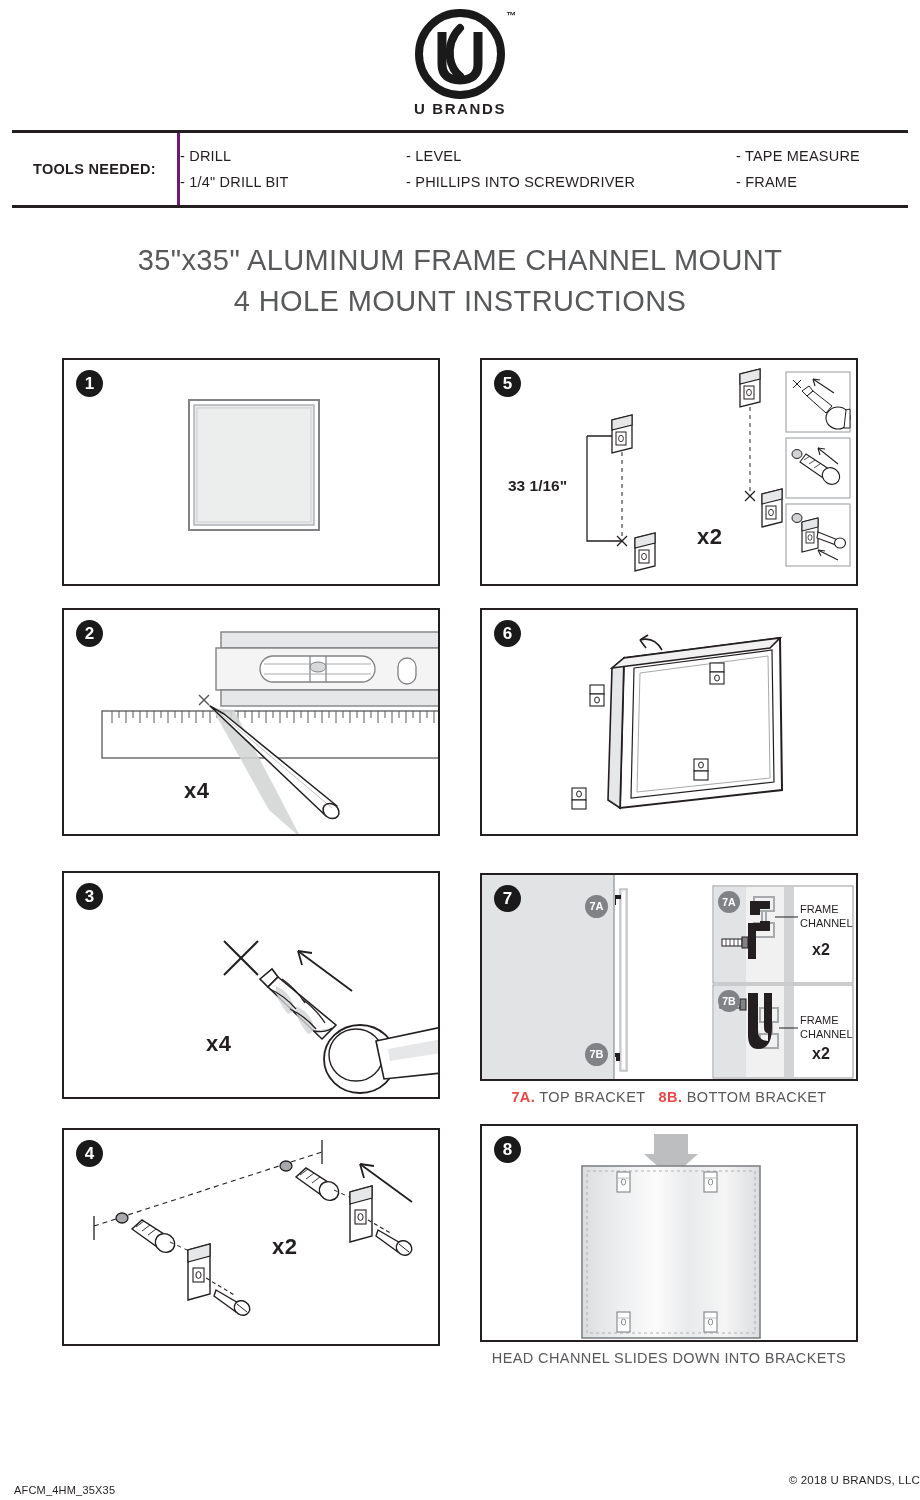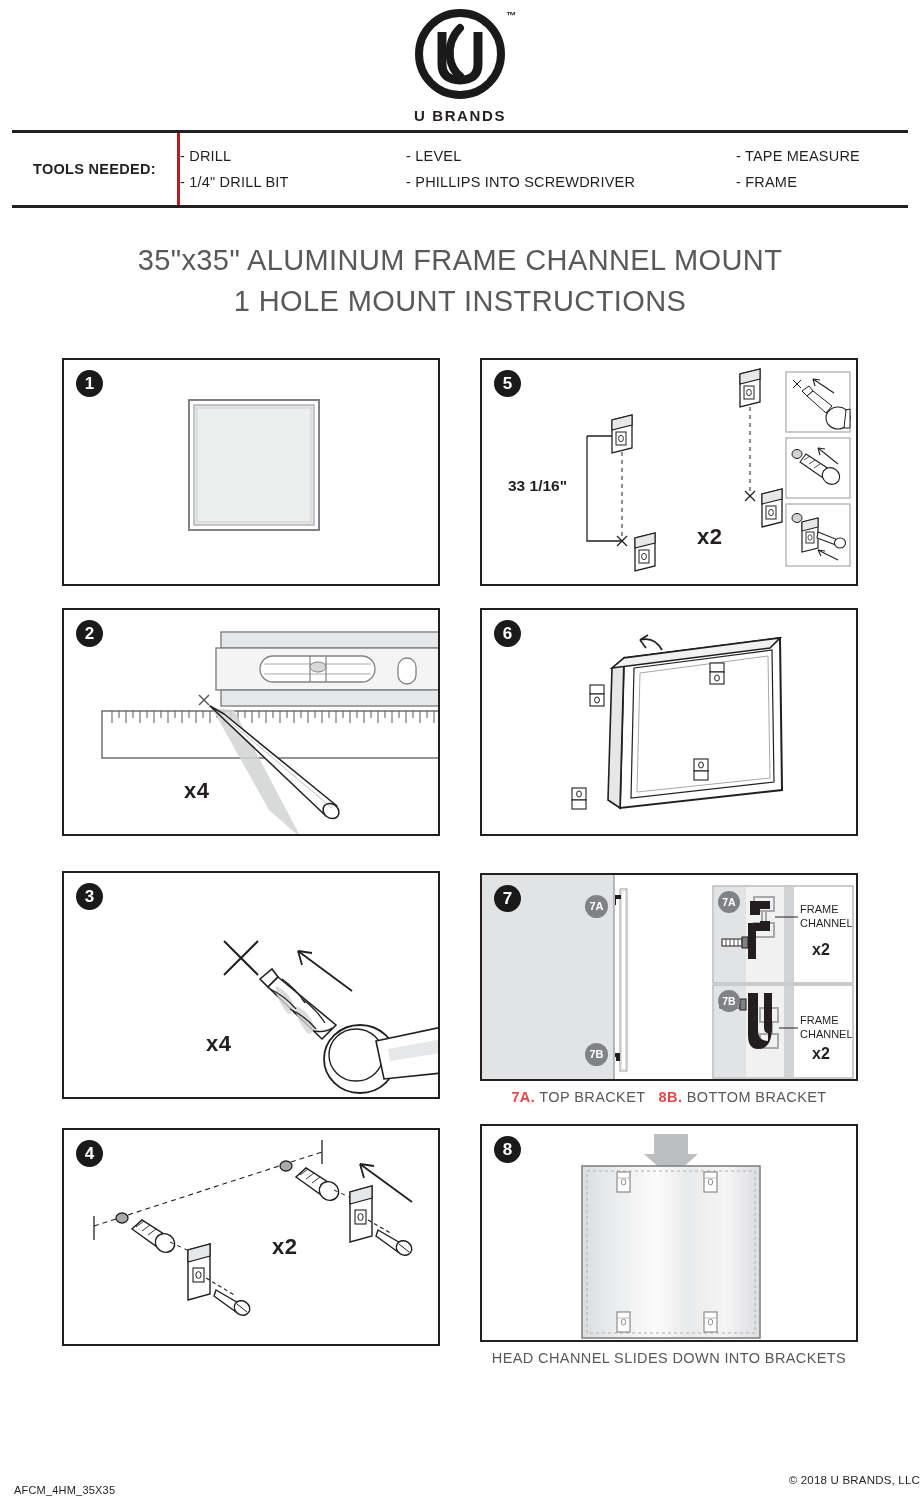"U BRANDS" .logo-name { margin-top: 7px -> none }
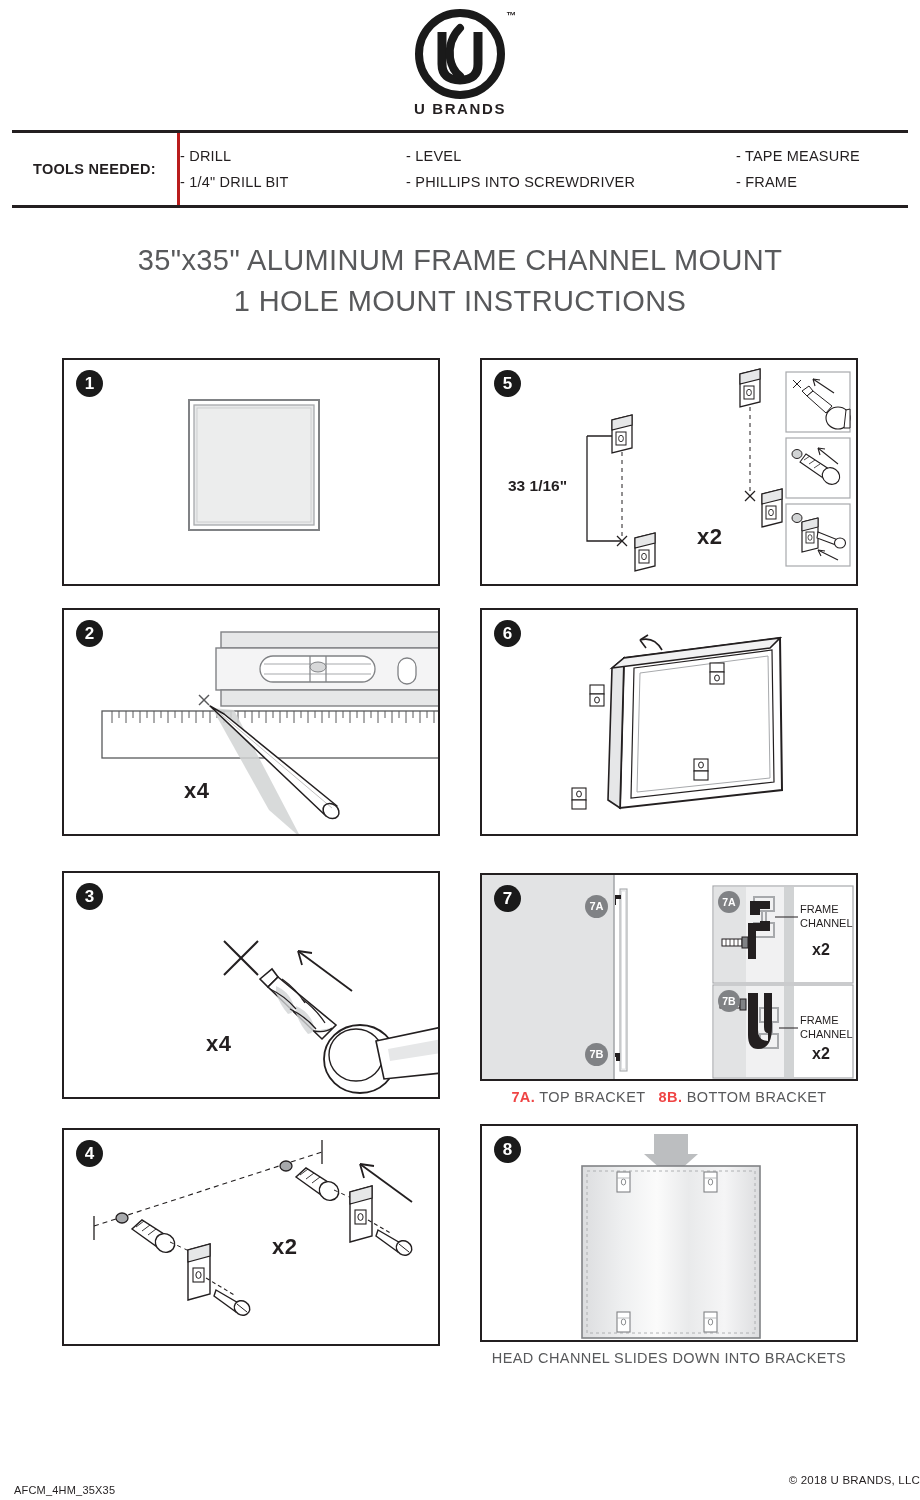"TOOLS NEEDED:" .tools-label-cell { border-right: 3px solid #b91c1c -> 3px solid #701a75 }
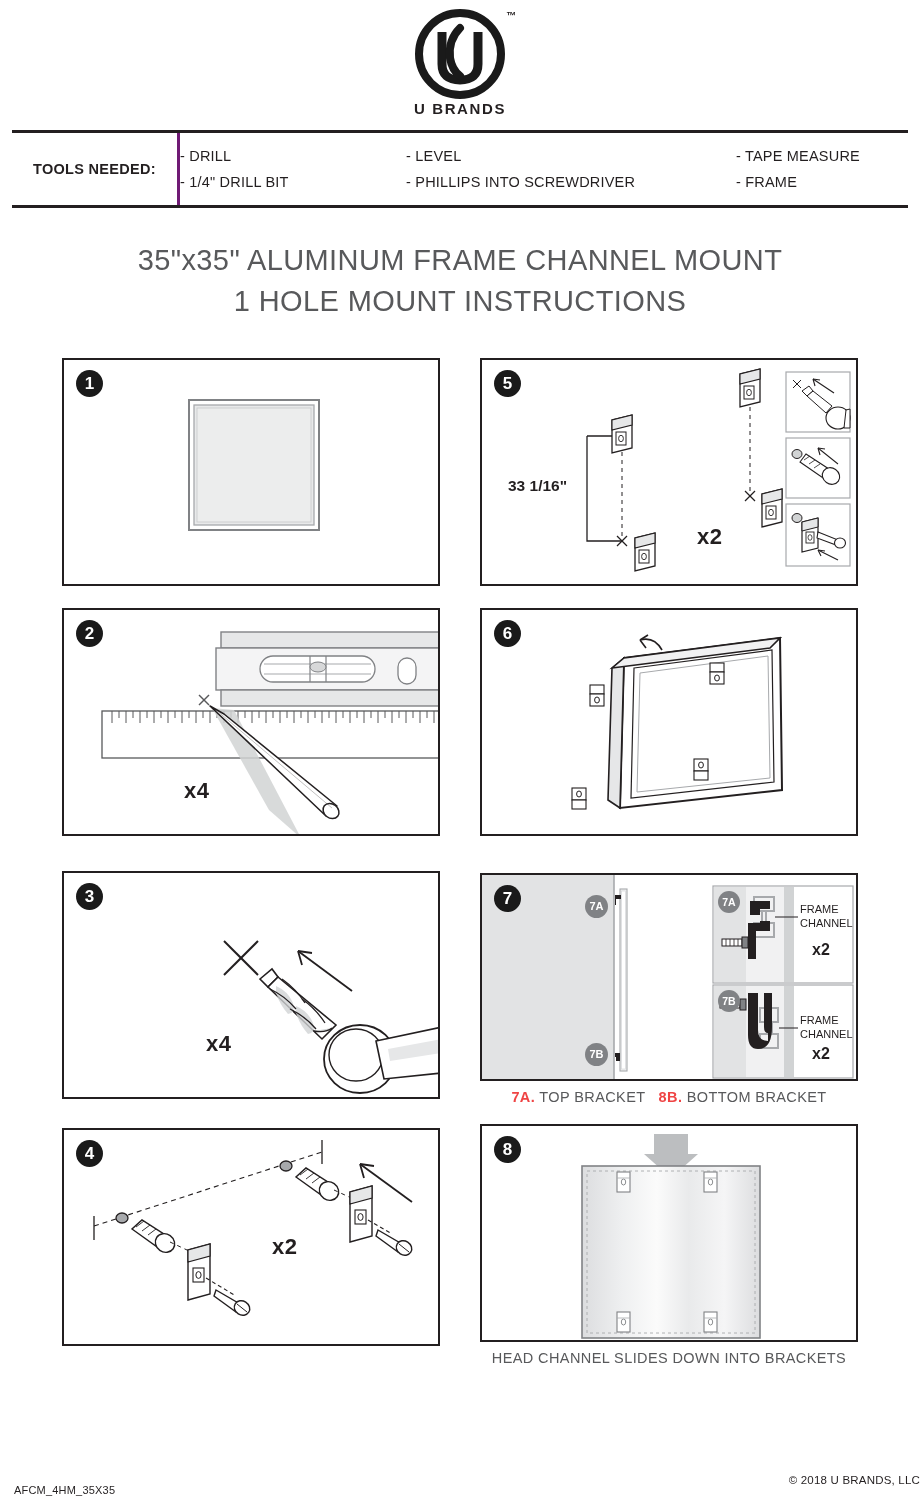"1 HOLE MOUNT INSTRUCTIONS" div.title-line { text: 1 -> 4 }
